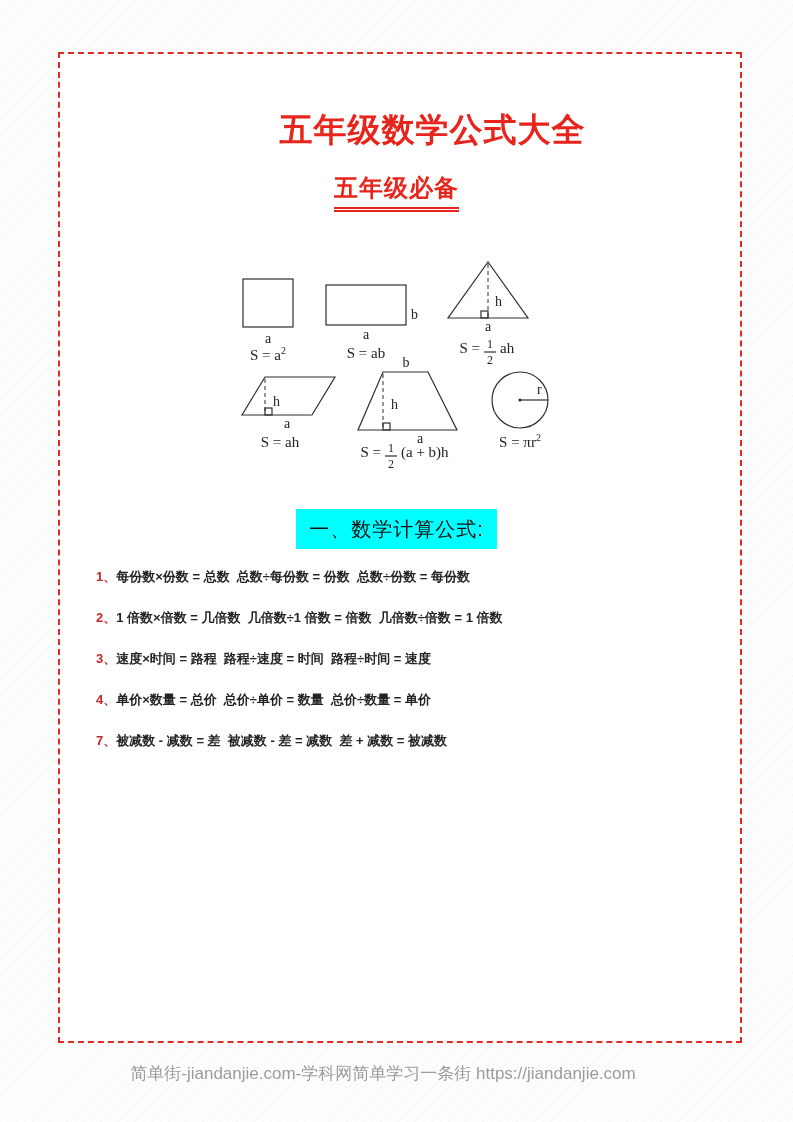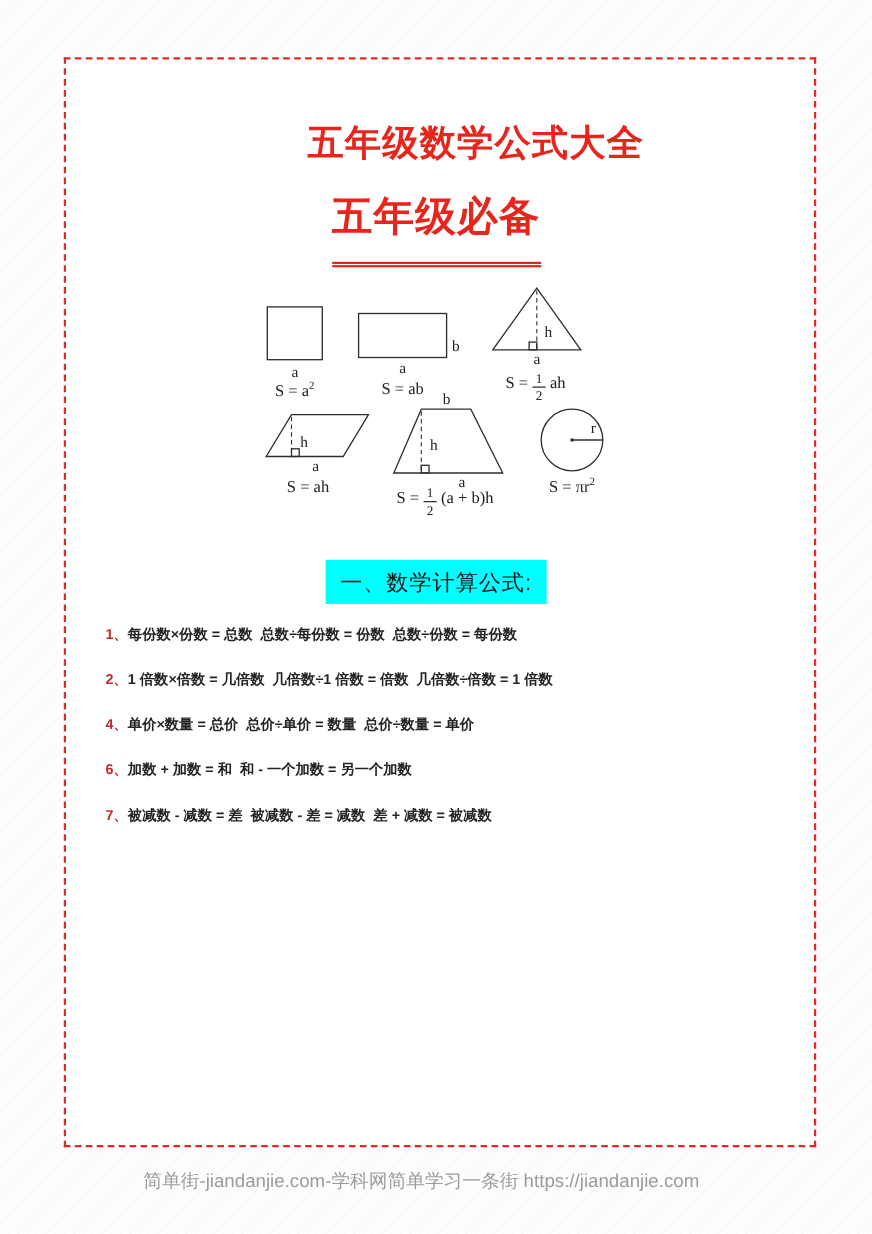"五年级必备" .subtitle { font-size: 37px -> 24px; padding-bottom: 16px -> 3px }
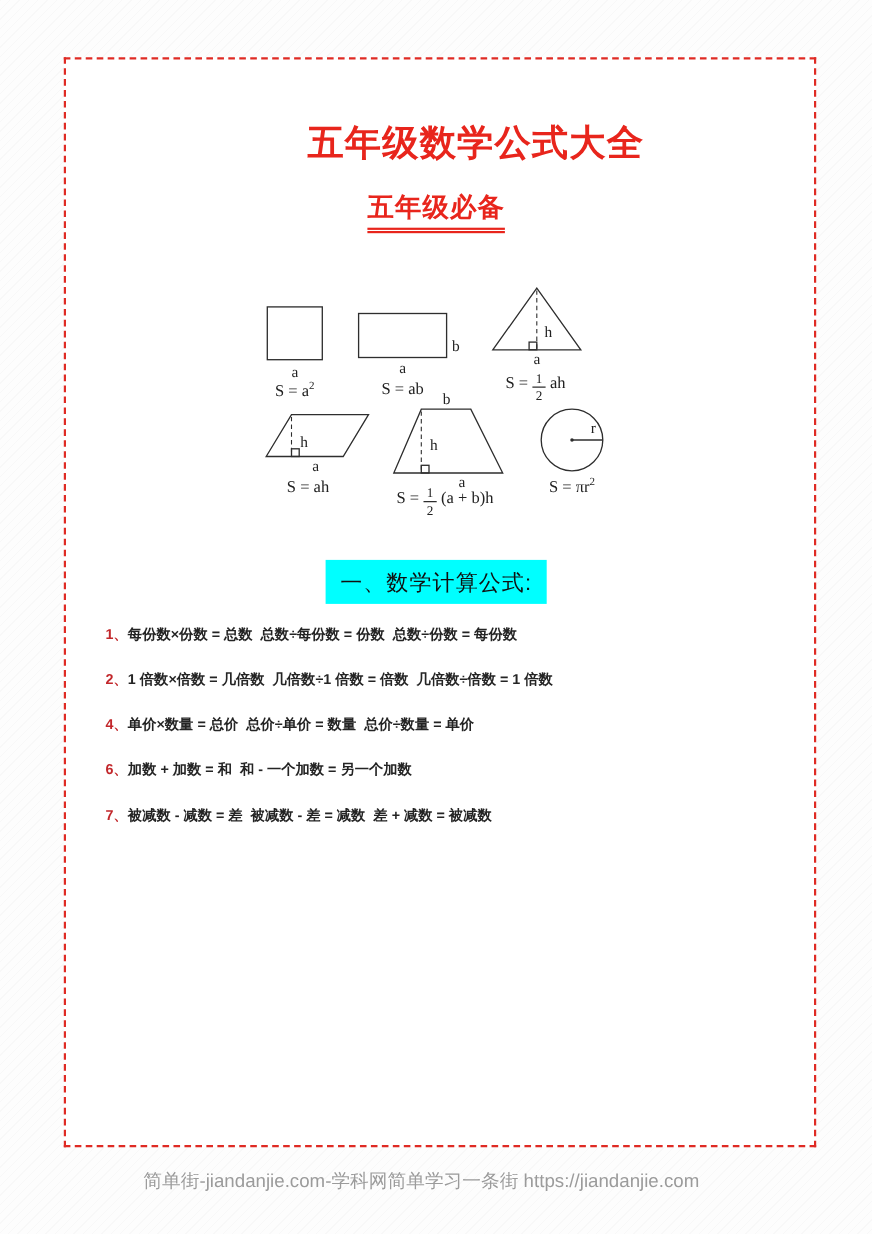"3、速度×时间 = 路程 路程÷速度 =" div.item { html: none -> <div><span>3、</span><span>速度×时间 = 路程 路程÷速度 = 时间 路程÷时间 = 速度</span></div> }
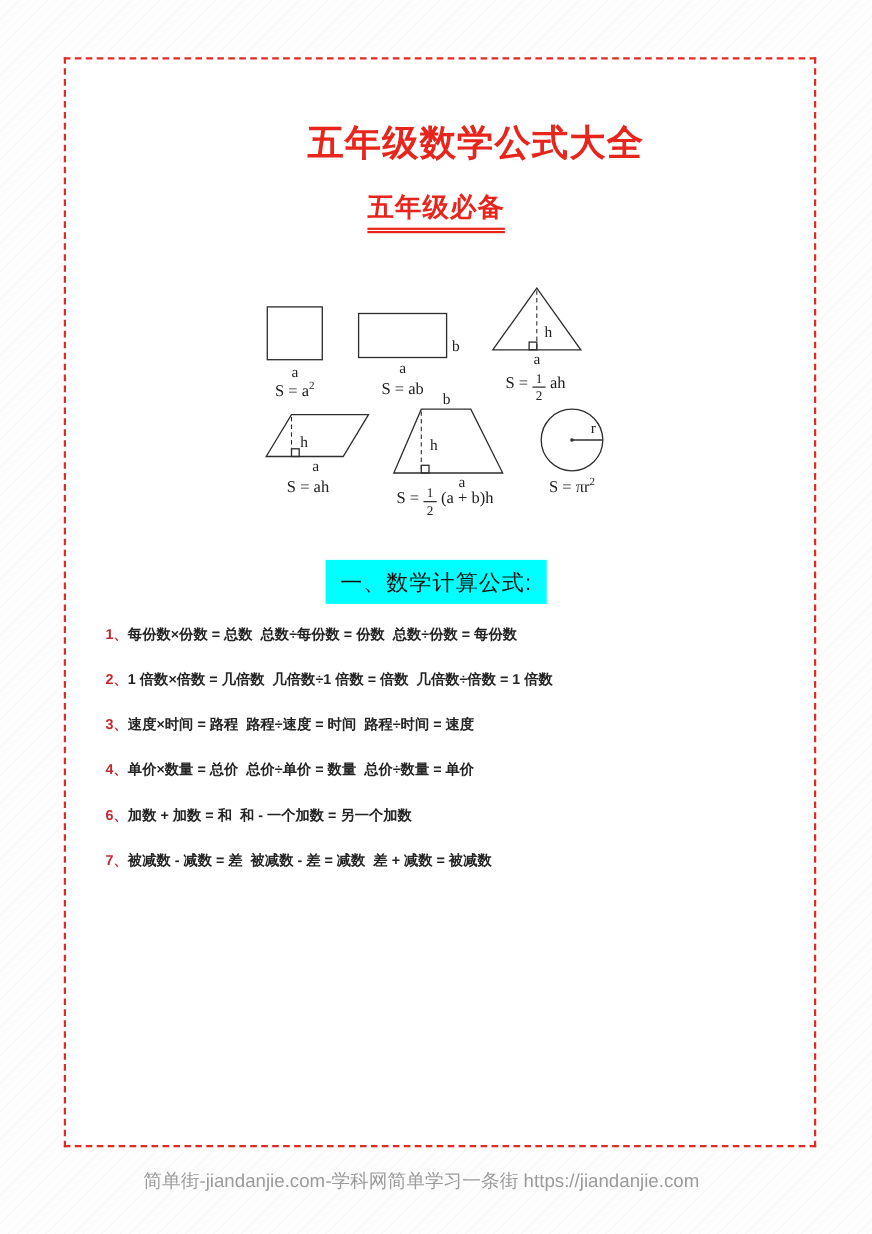"6、加数 + 加数 = 和" div.item { html: <div><span>6、</span><span>加数 + 加数 = 和 和 - 一个加数 = 另一个加数</span></div> -> none }
